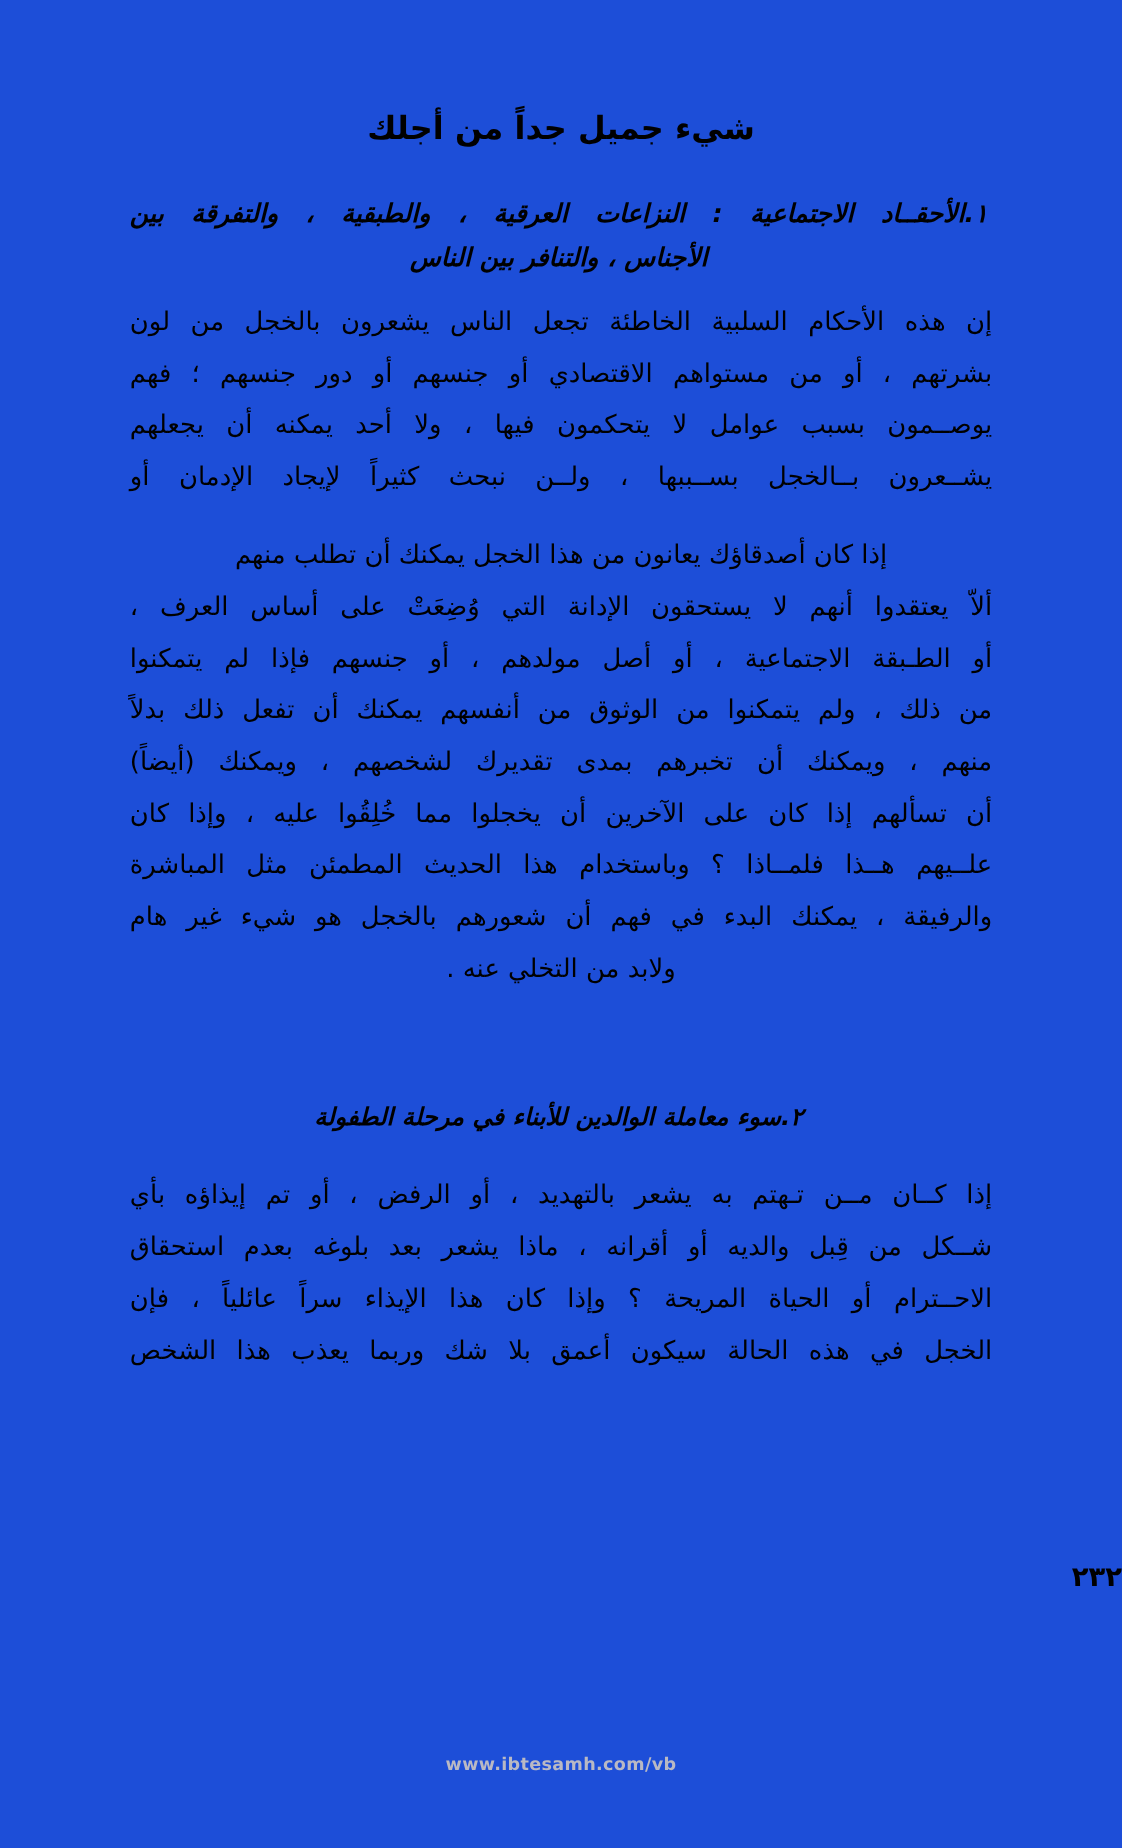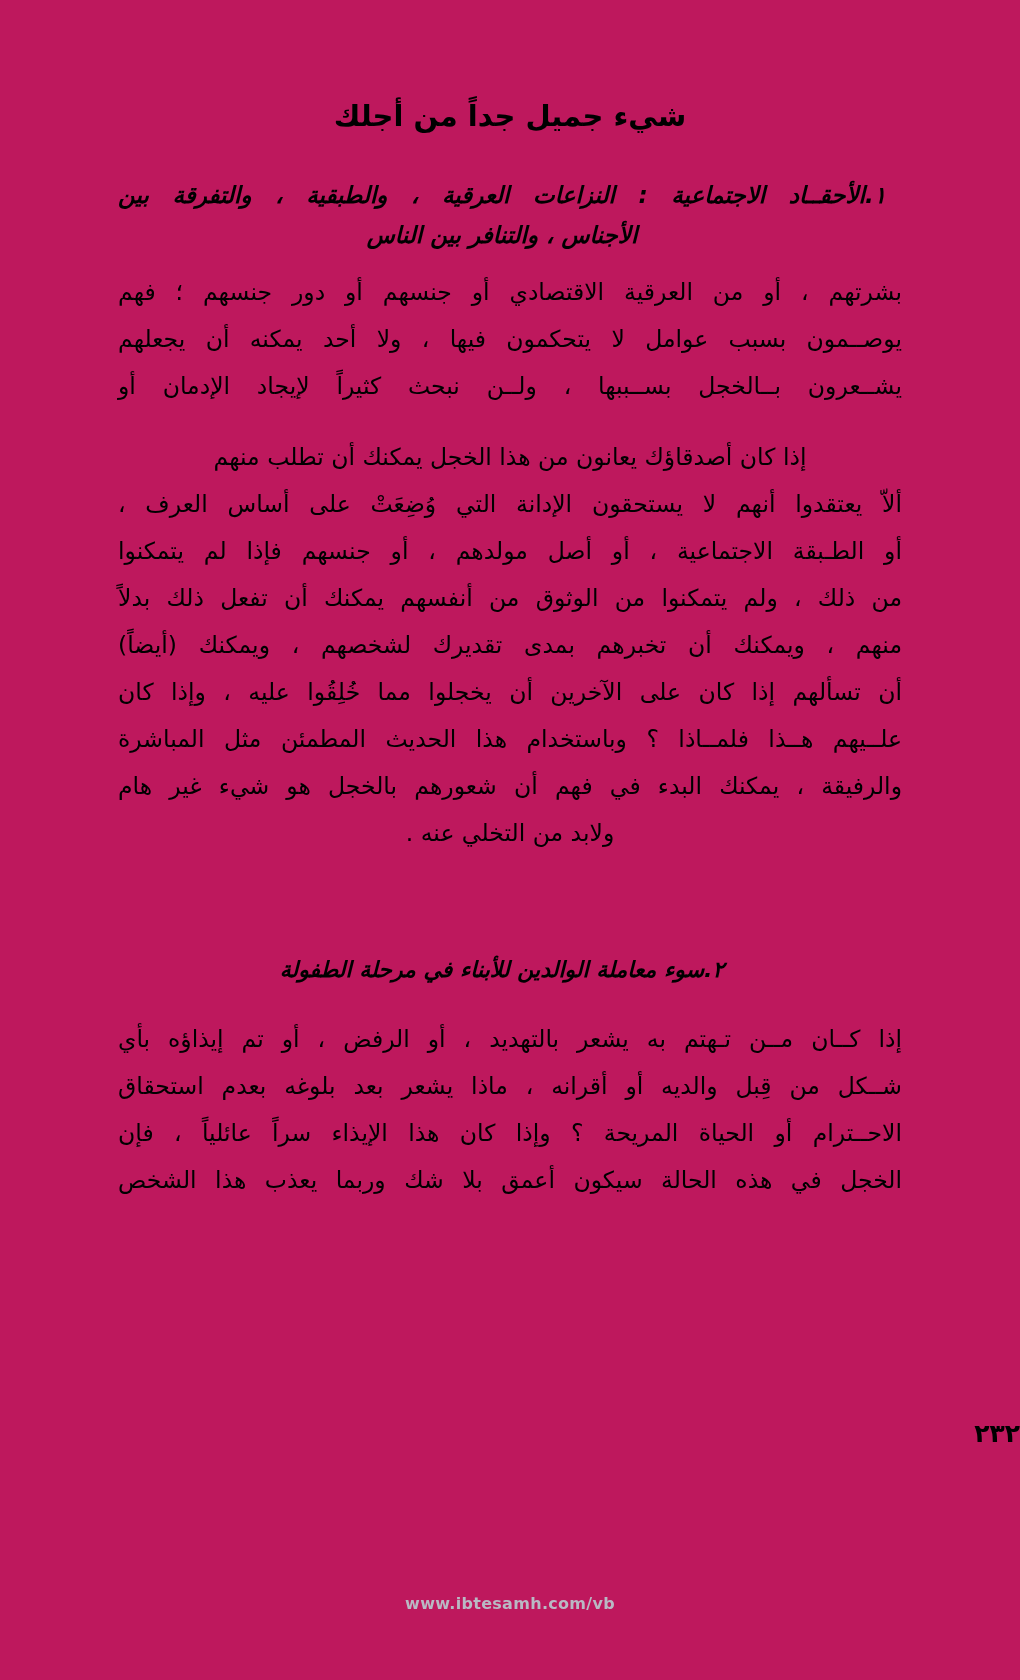"شيء جميل جداً من أجلك" .page { background: #be185d -> #1d4ed8 }
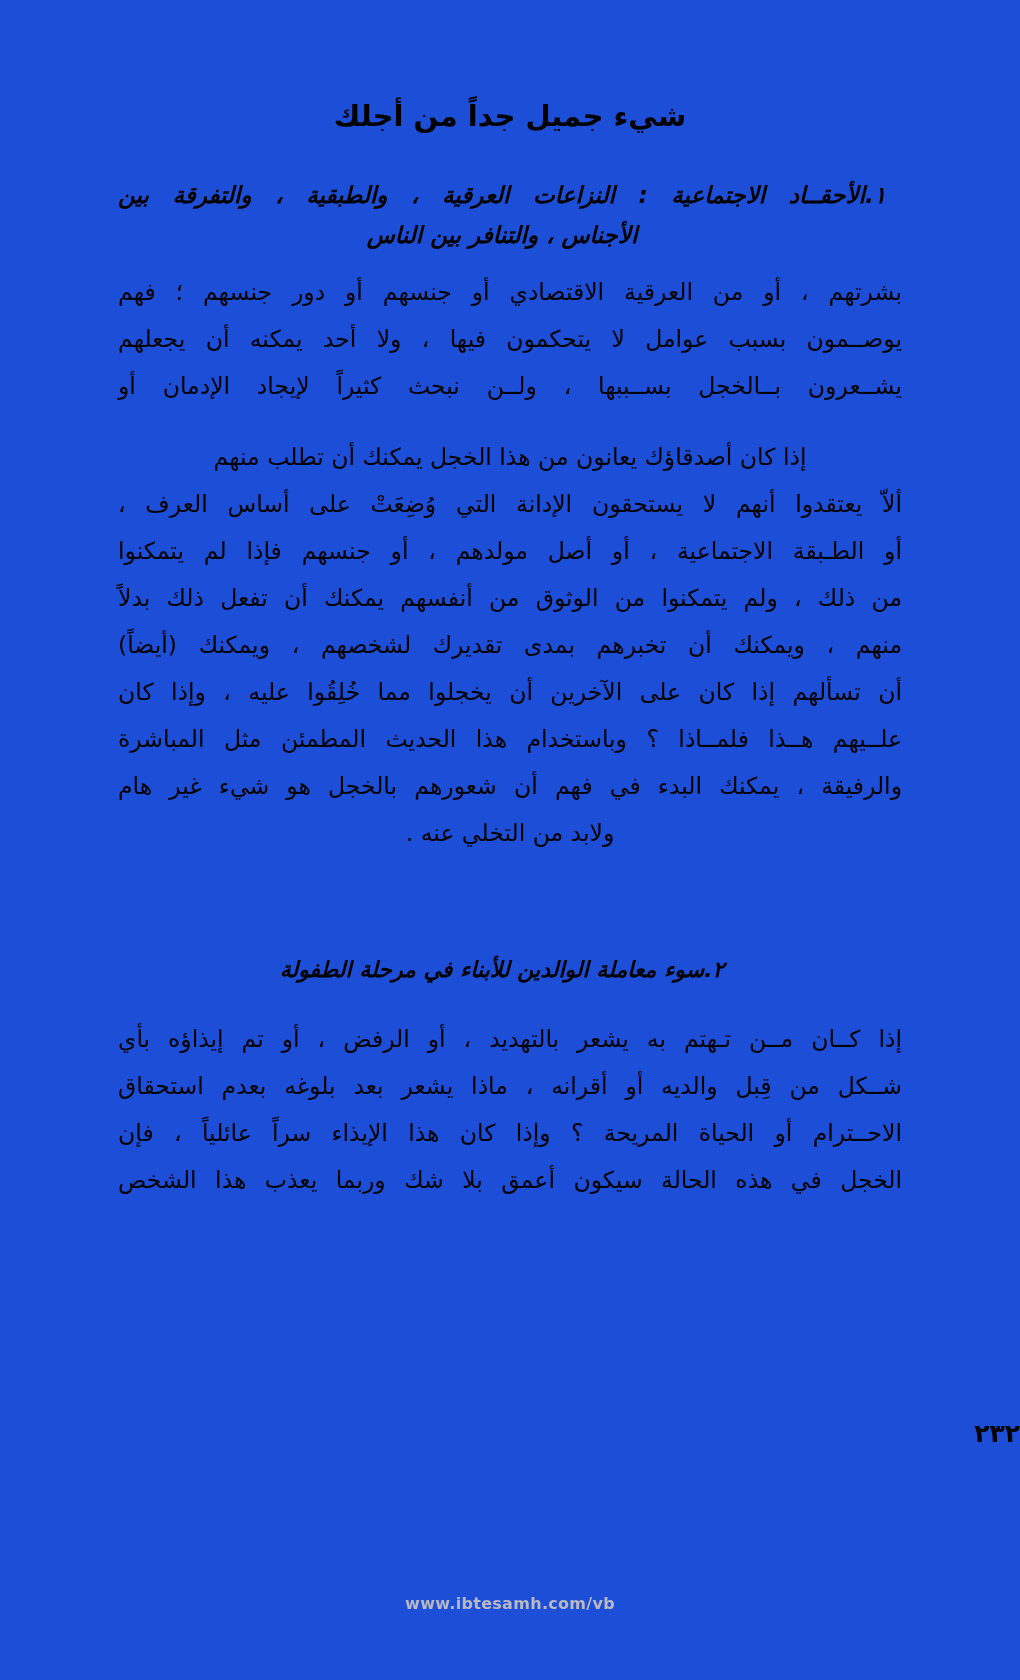"١.الأحقــاد الاجتماعية : النزاعات" .section-heading { margin: 0 16px 14px 0 -> 0 4px 14px 0 }
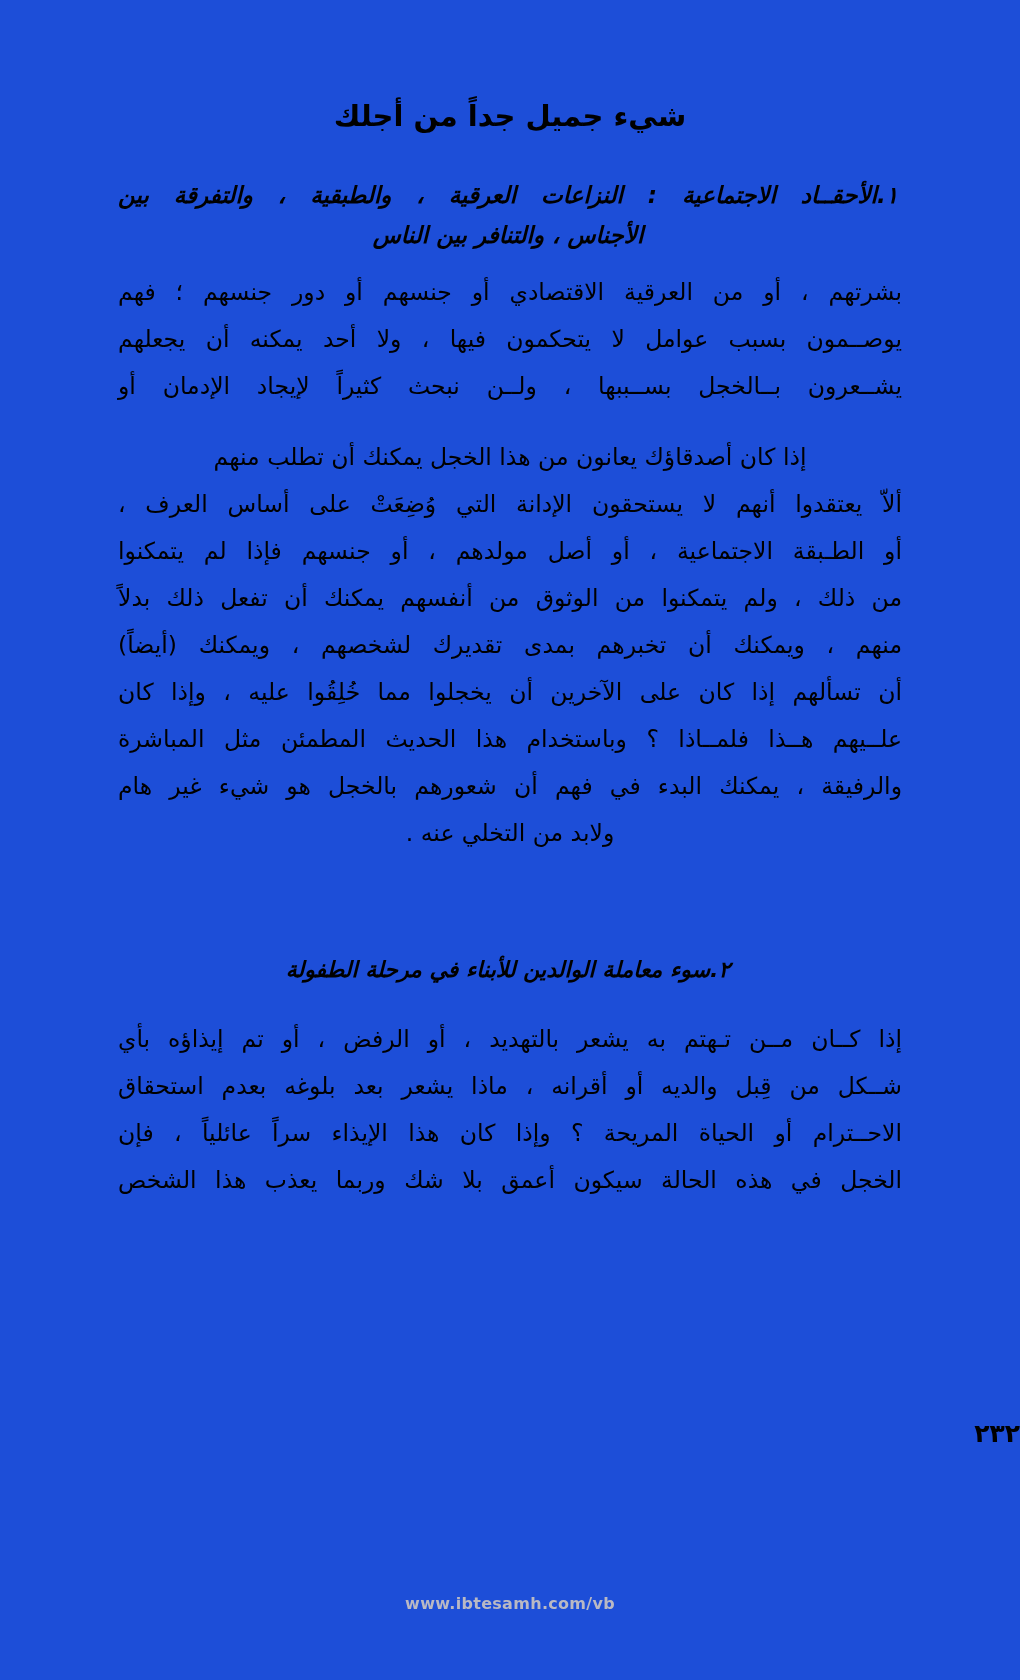"إن هذه الأحكام السلبية الخاطئة" span.par-line { html: none -> <span>إن هذه الأحكام السلبية الخاطئة تجعل الناس يشعرون بالخجل من لون</span> }
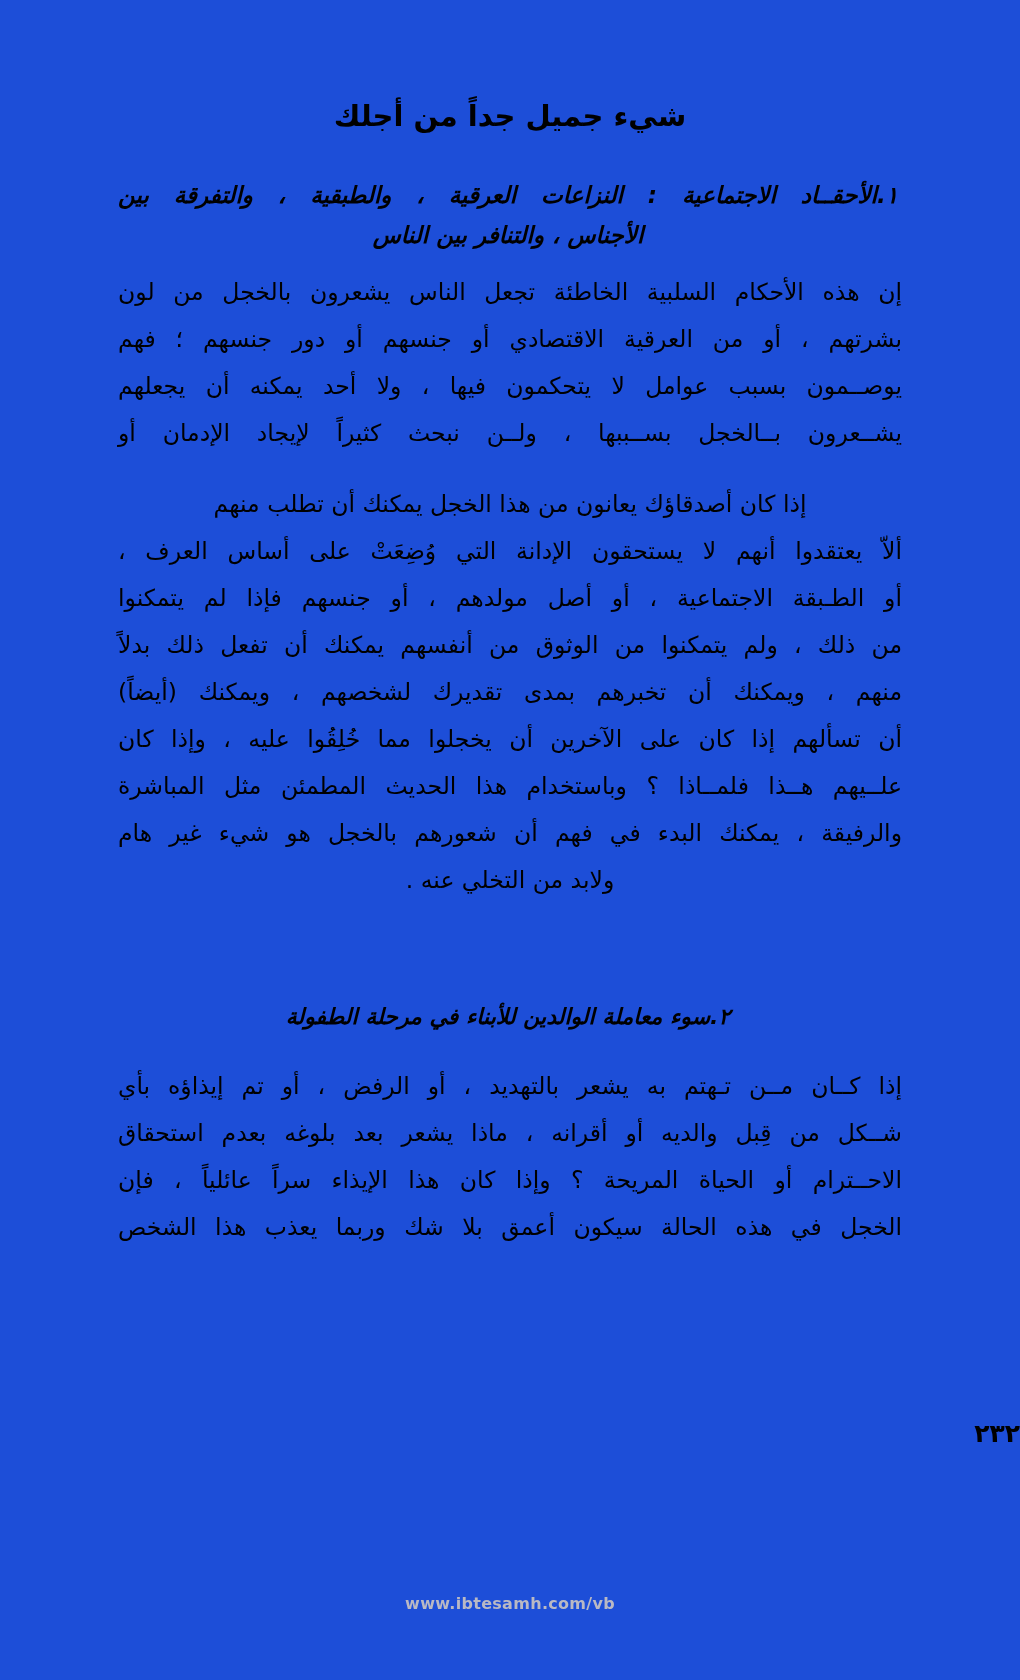"بشرتهم ، أو من العرقية" span.par-line { text: العرقية -> مستواهم }
